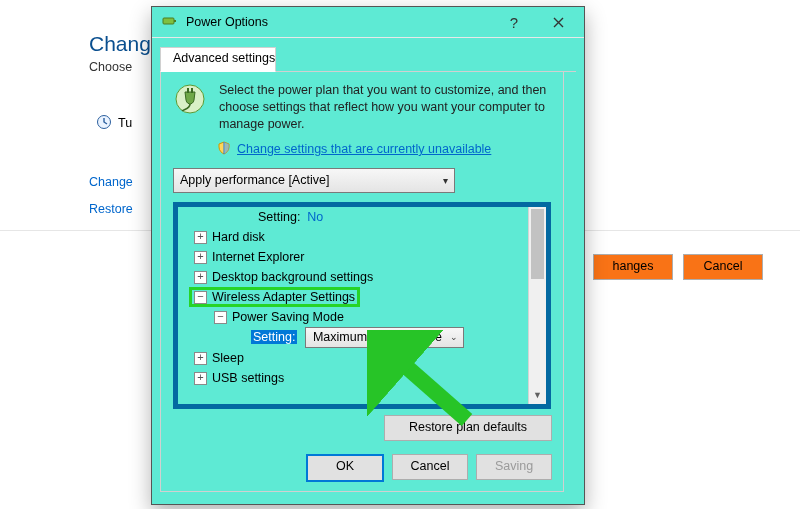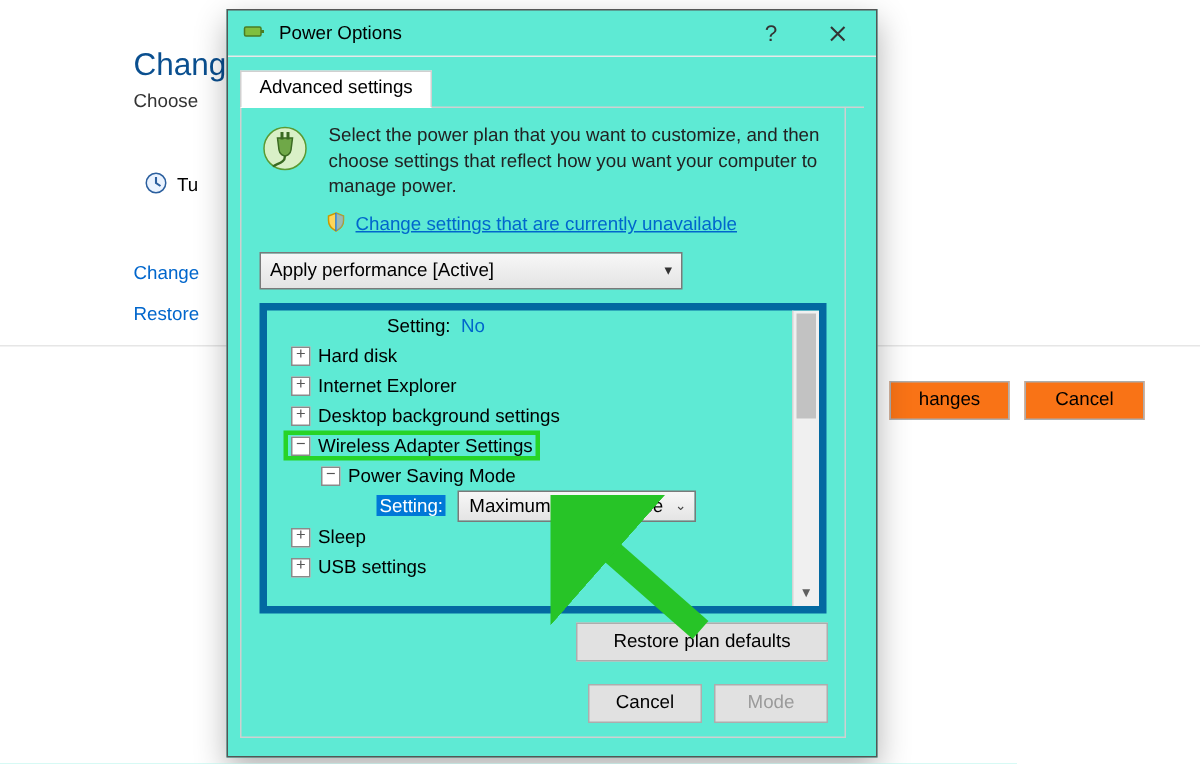"Advanced settings" .tab { padding: 3px 12px 0 12px -> 3px 0 0 12px }
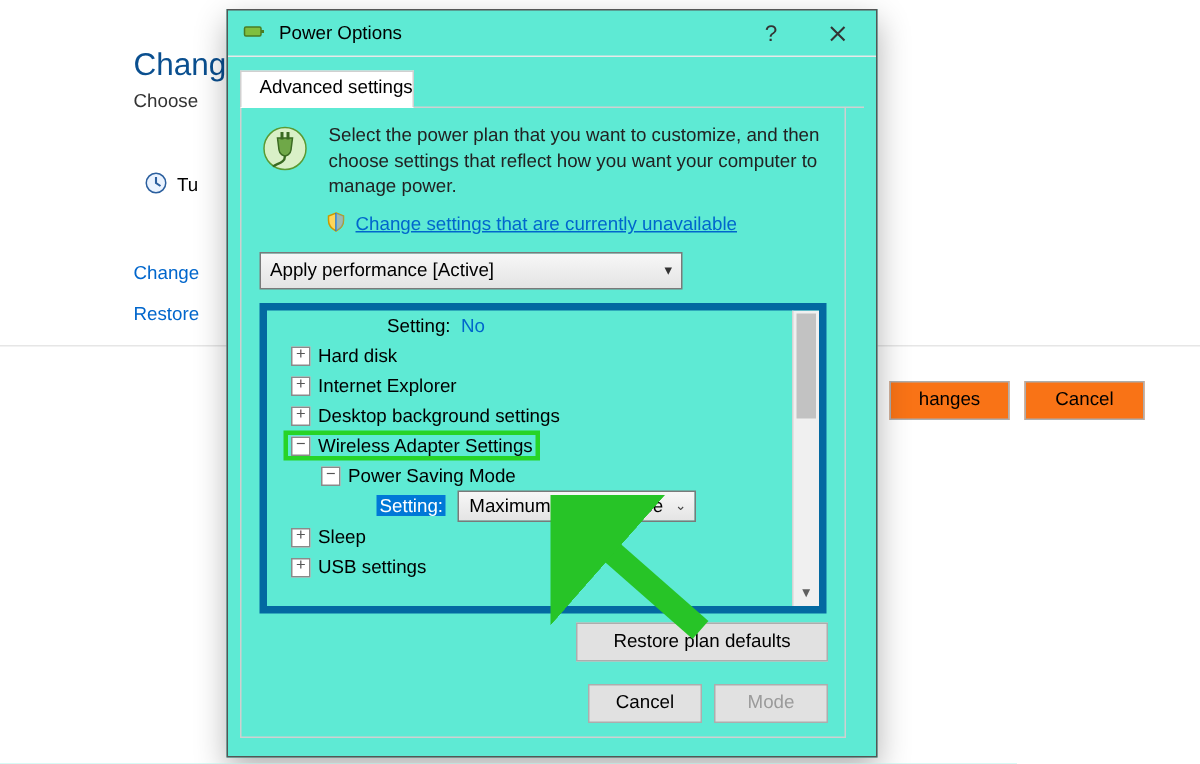"OK" div.btn { html: none -> <div>OK</div> }
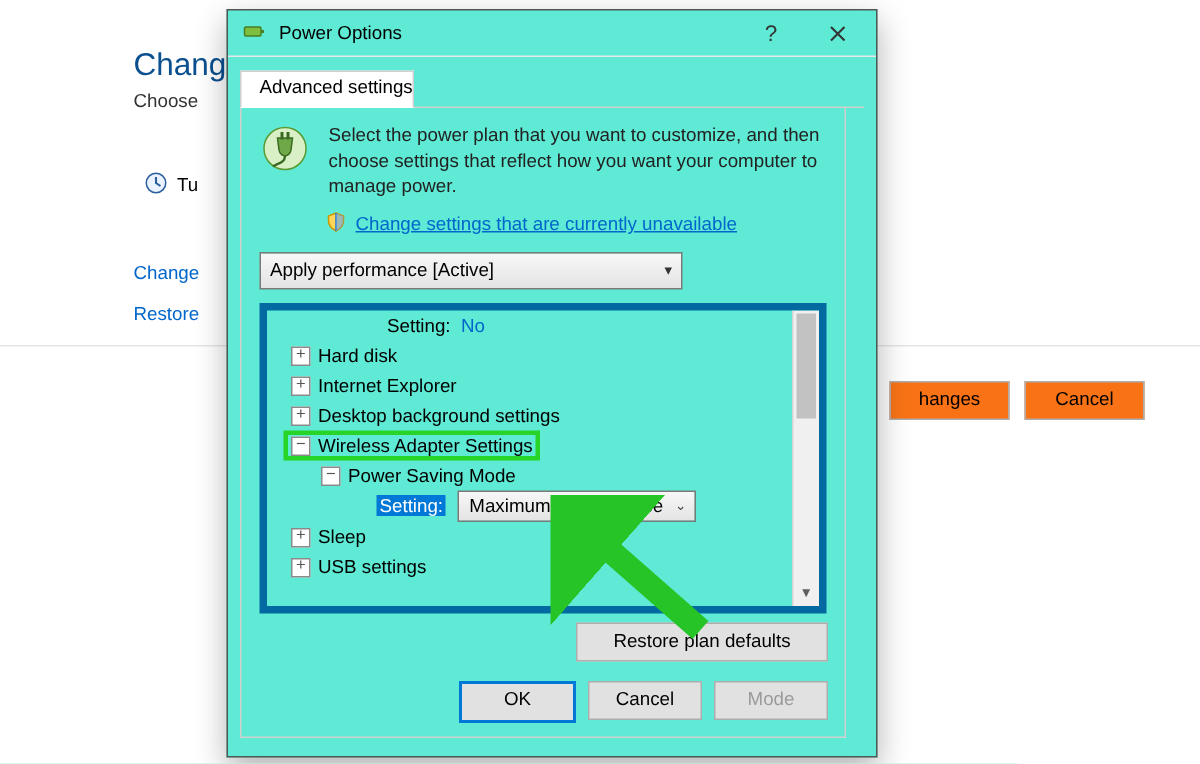"Mode" div.btn { text: Mode -> Saving }
